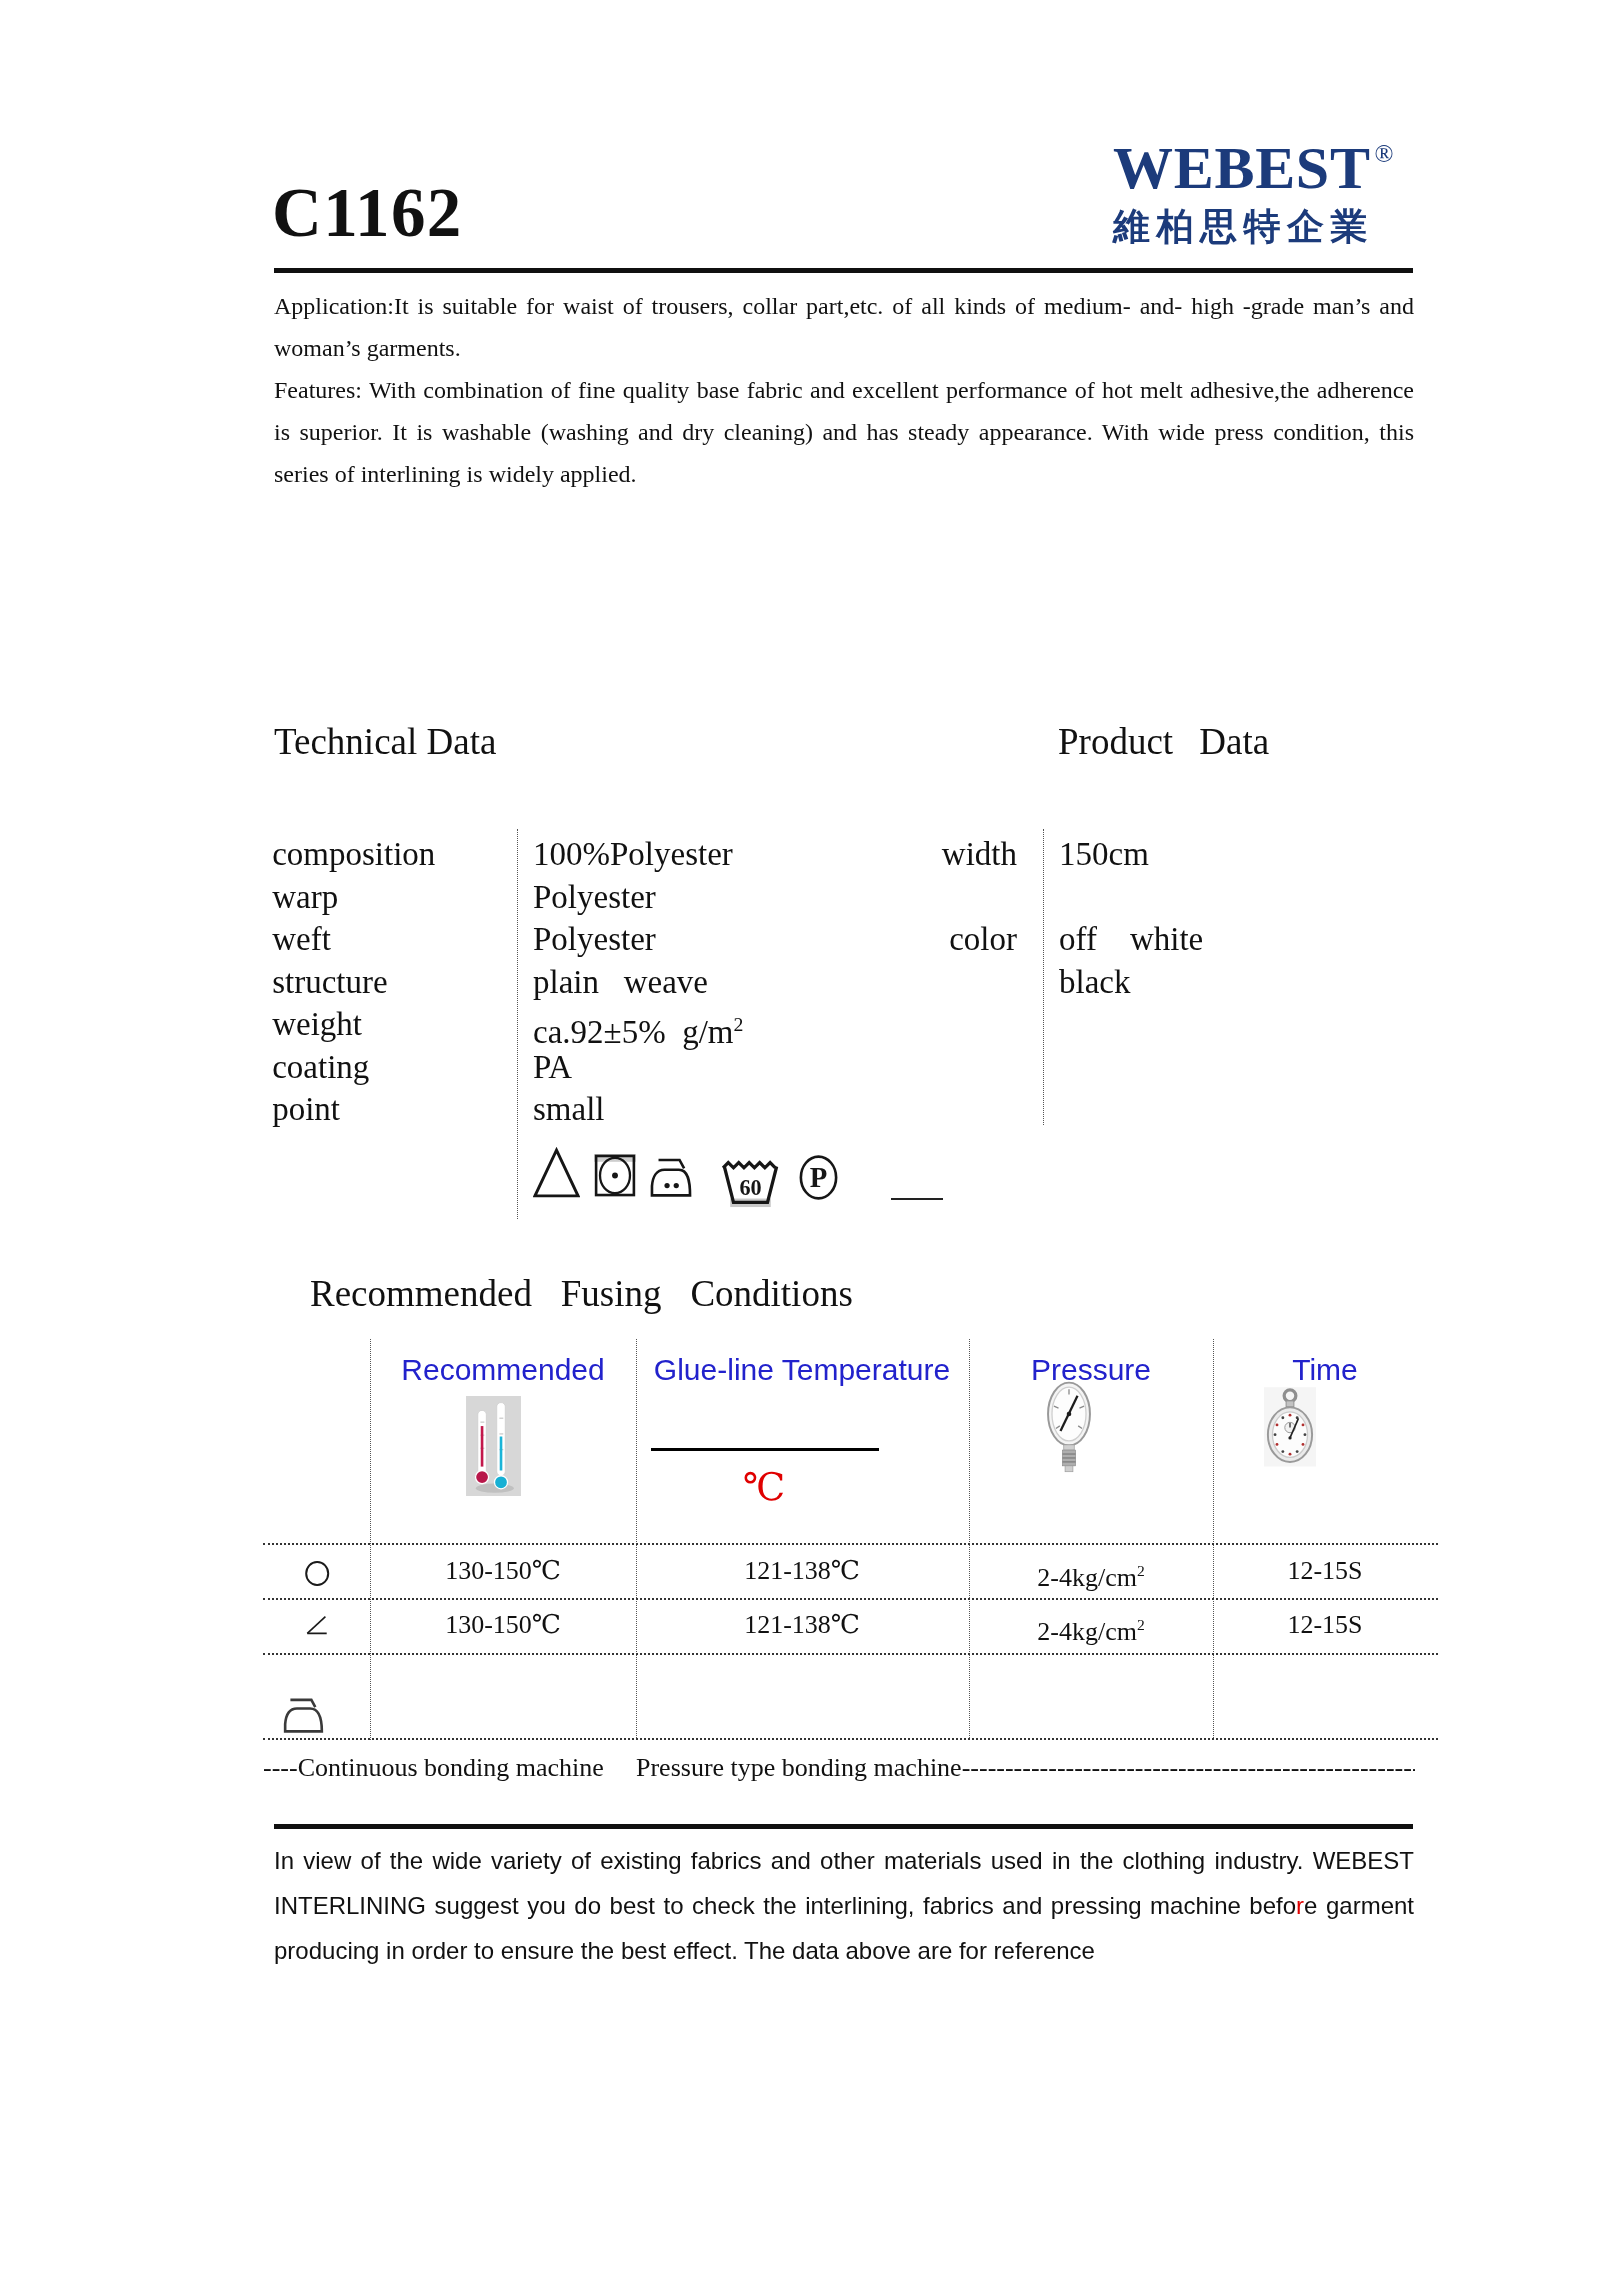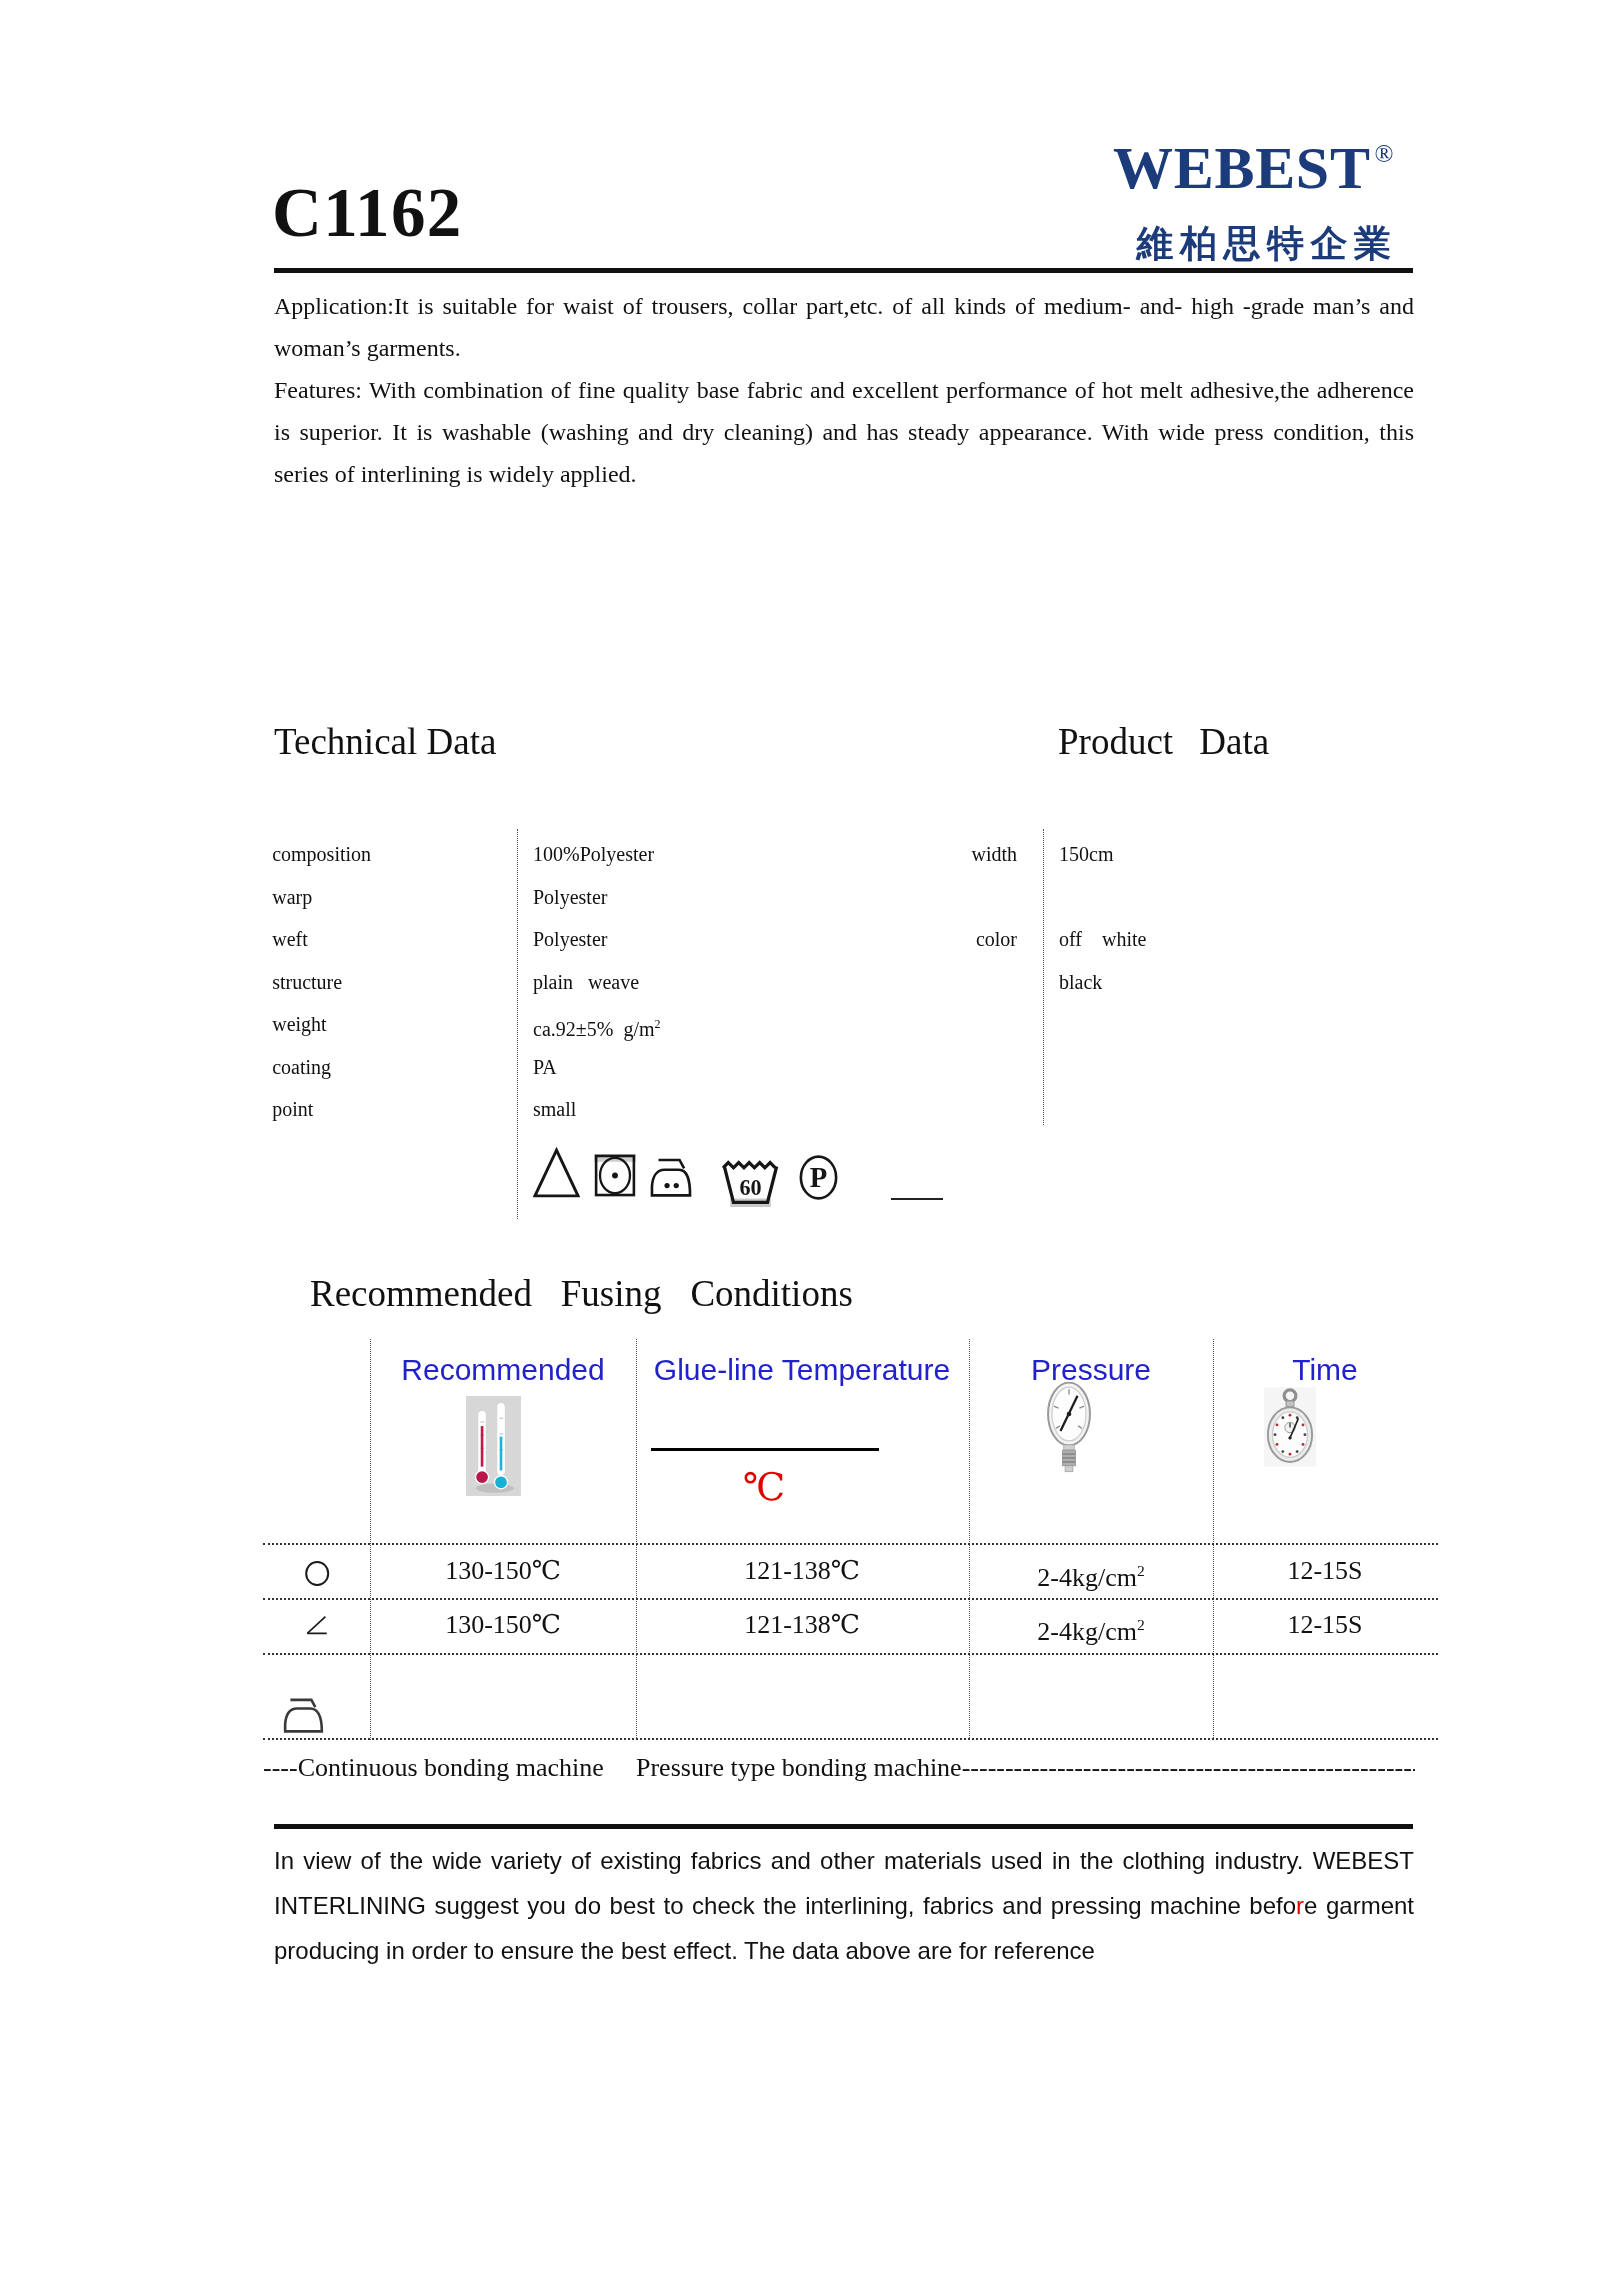"維柏思特企業" .logo-cn { margin-top: 19px -> 2px; text-align: center -> none }
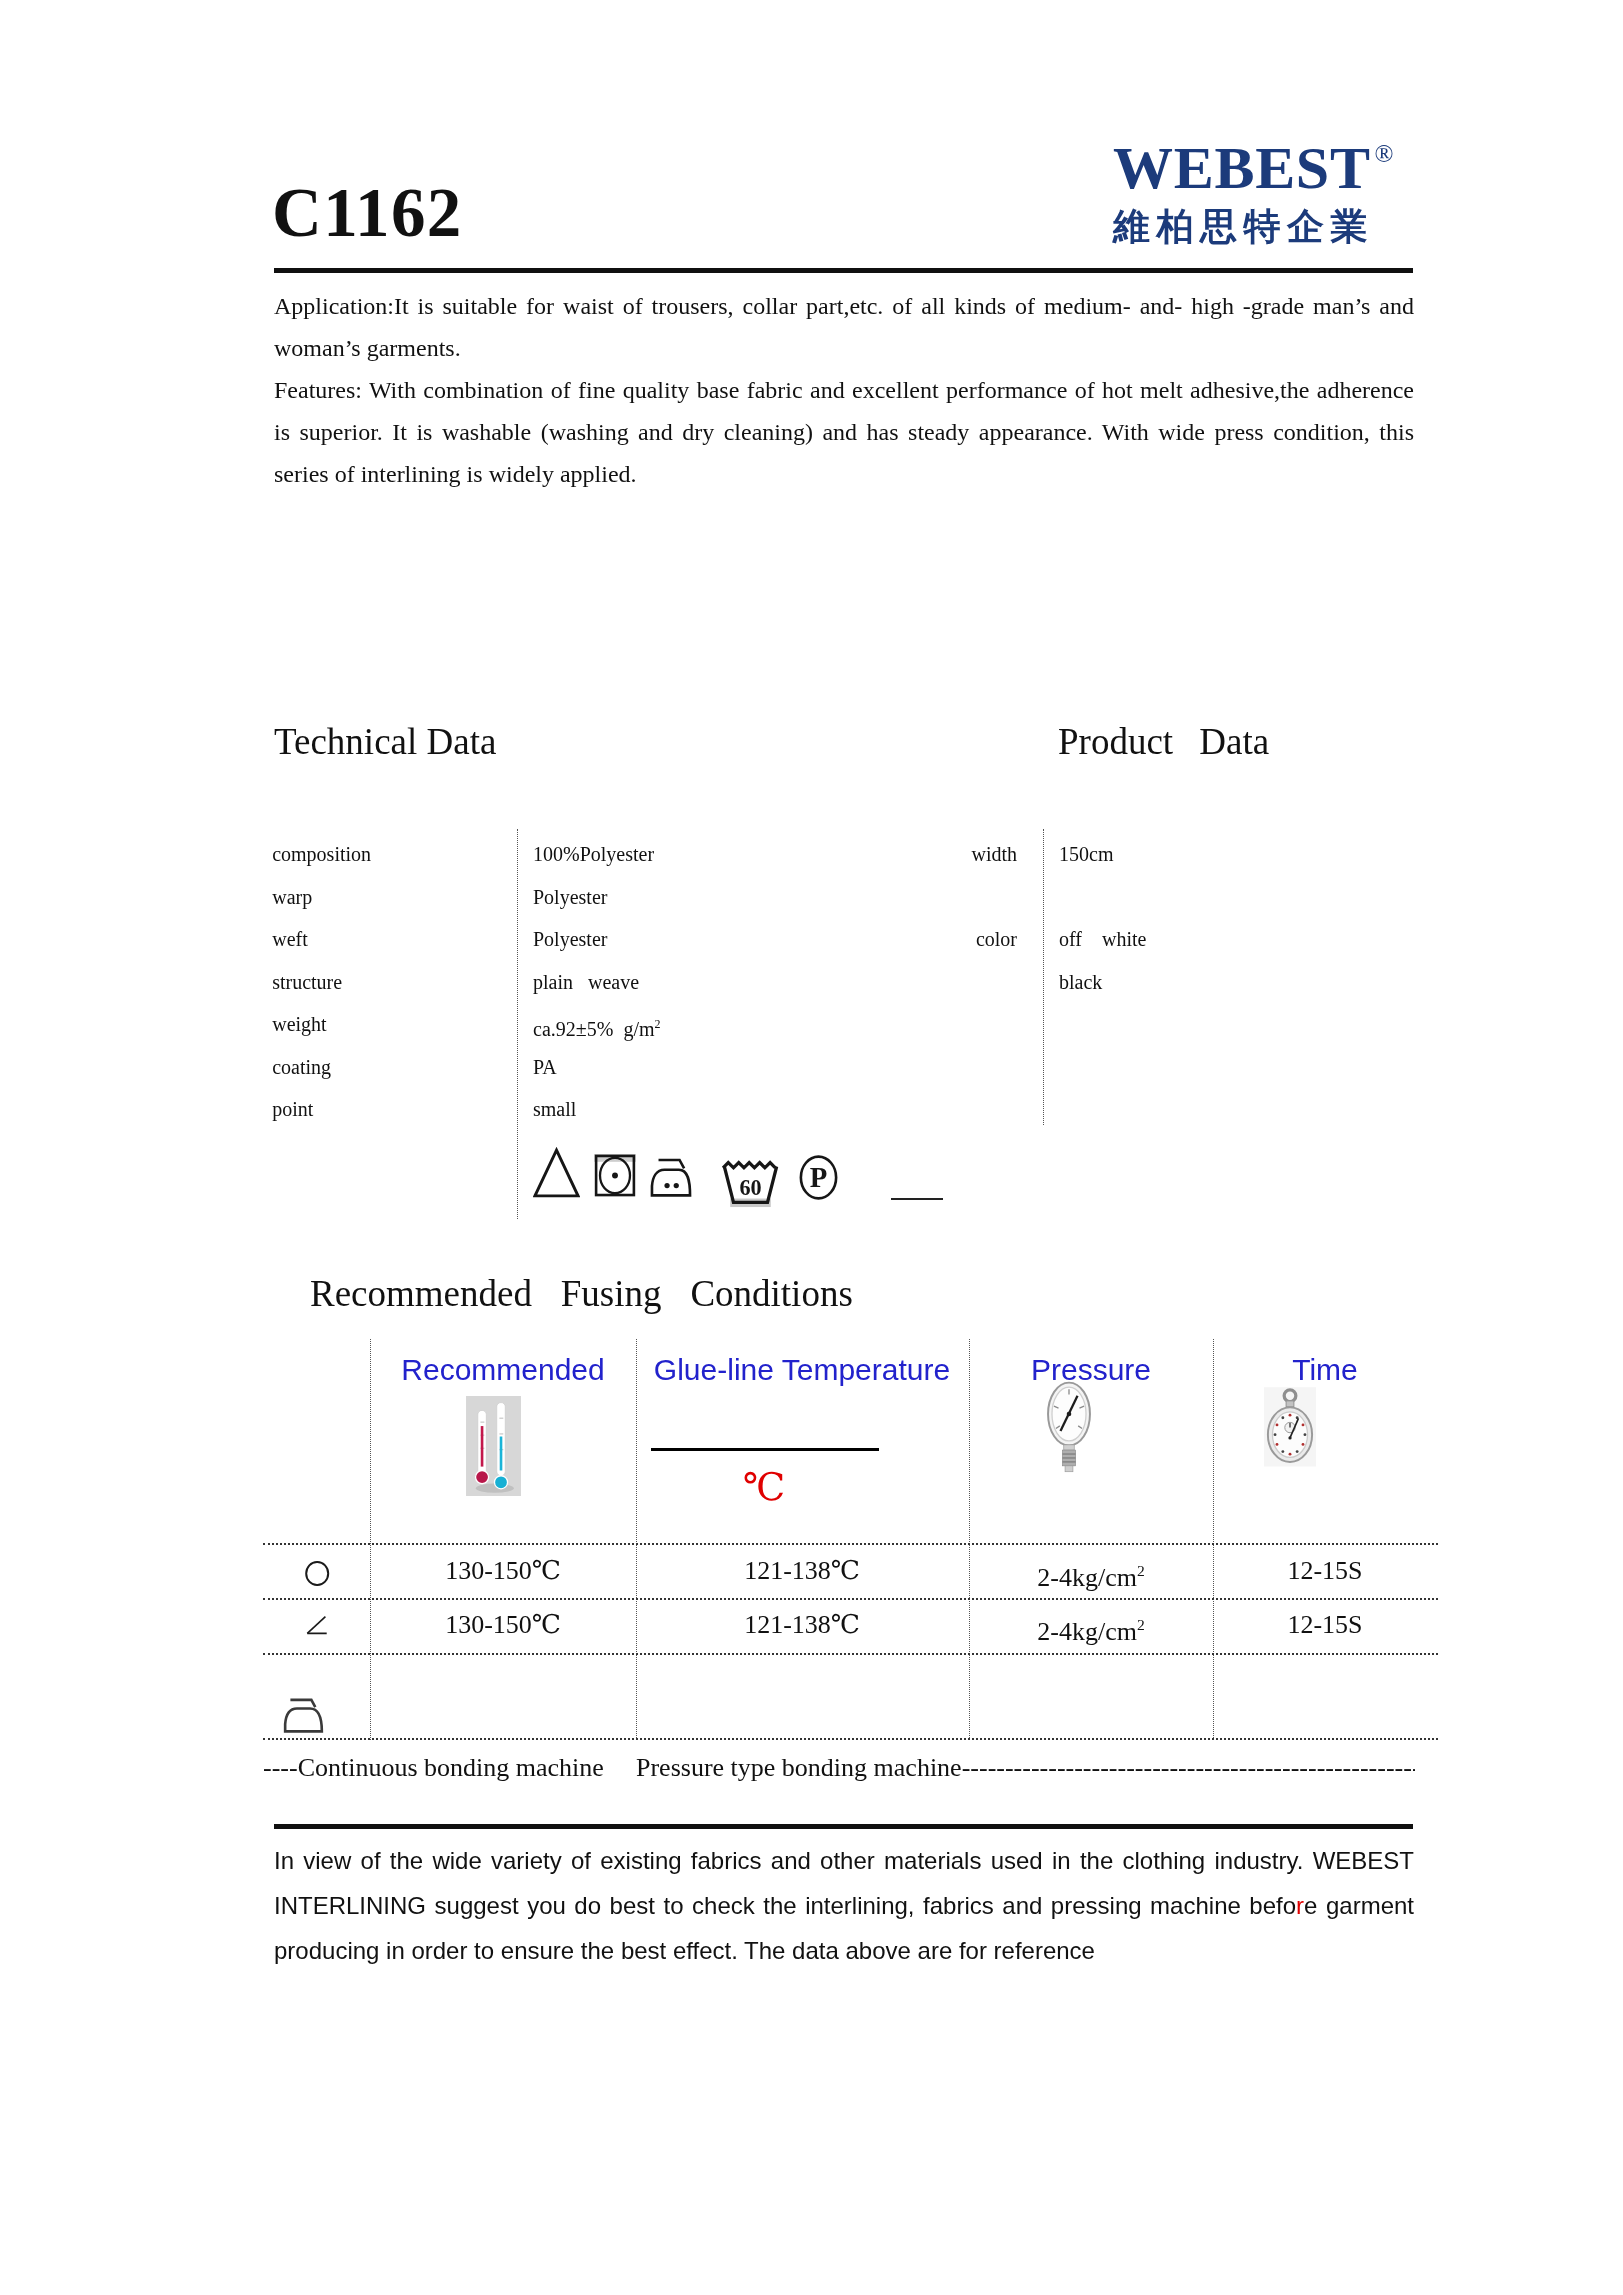"composition" .trow { font-size: 20px -> 33px }
